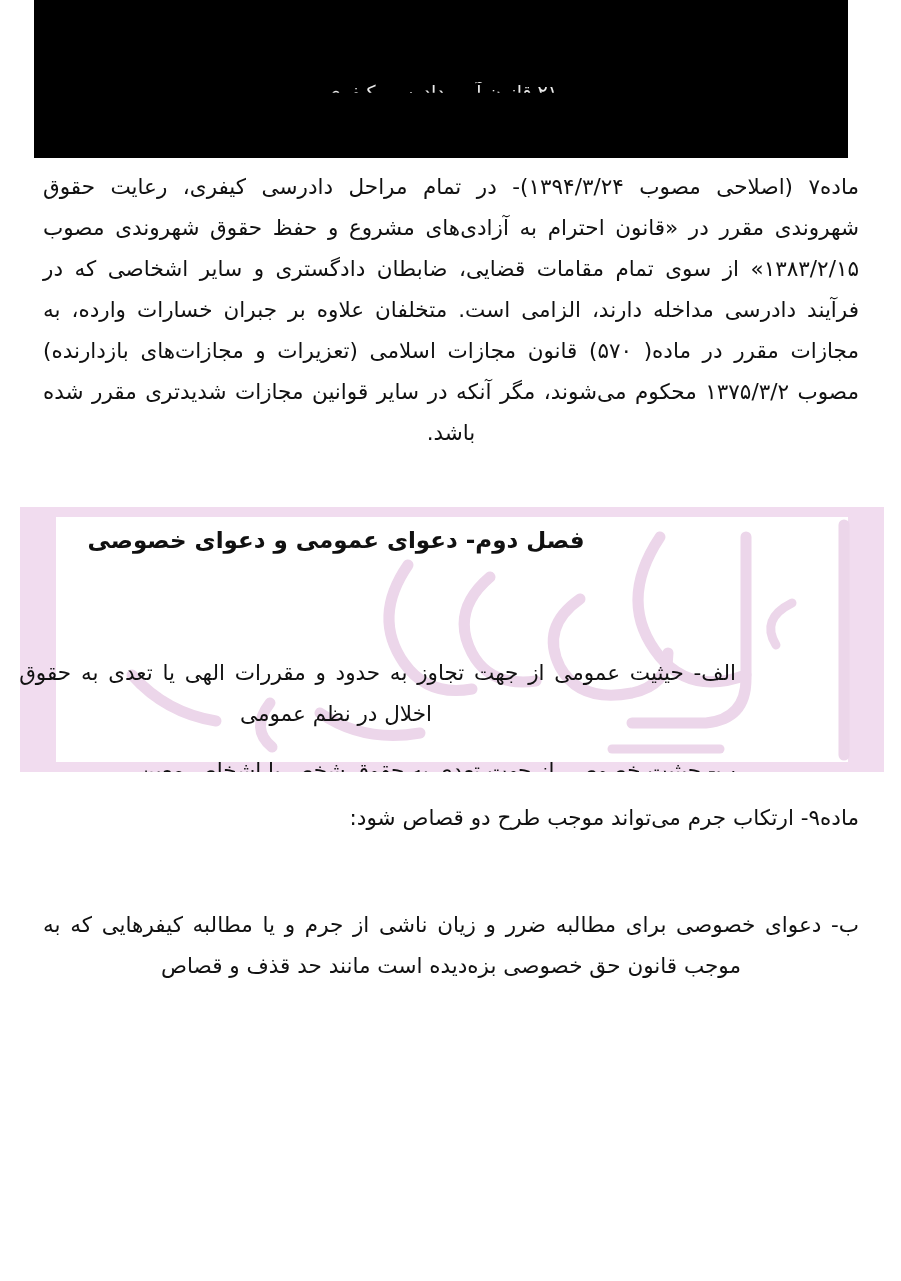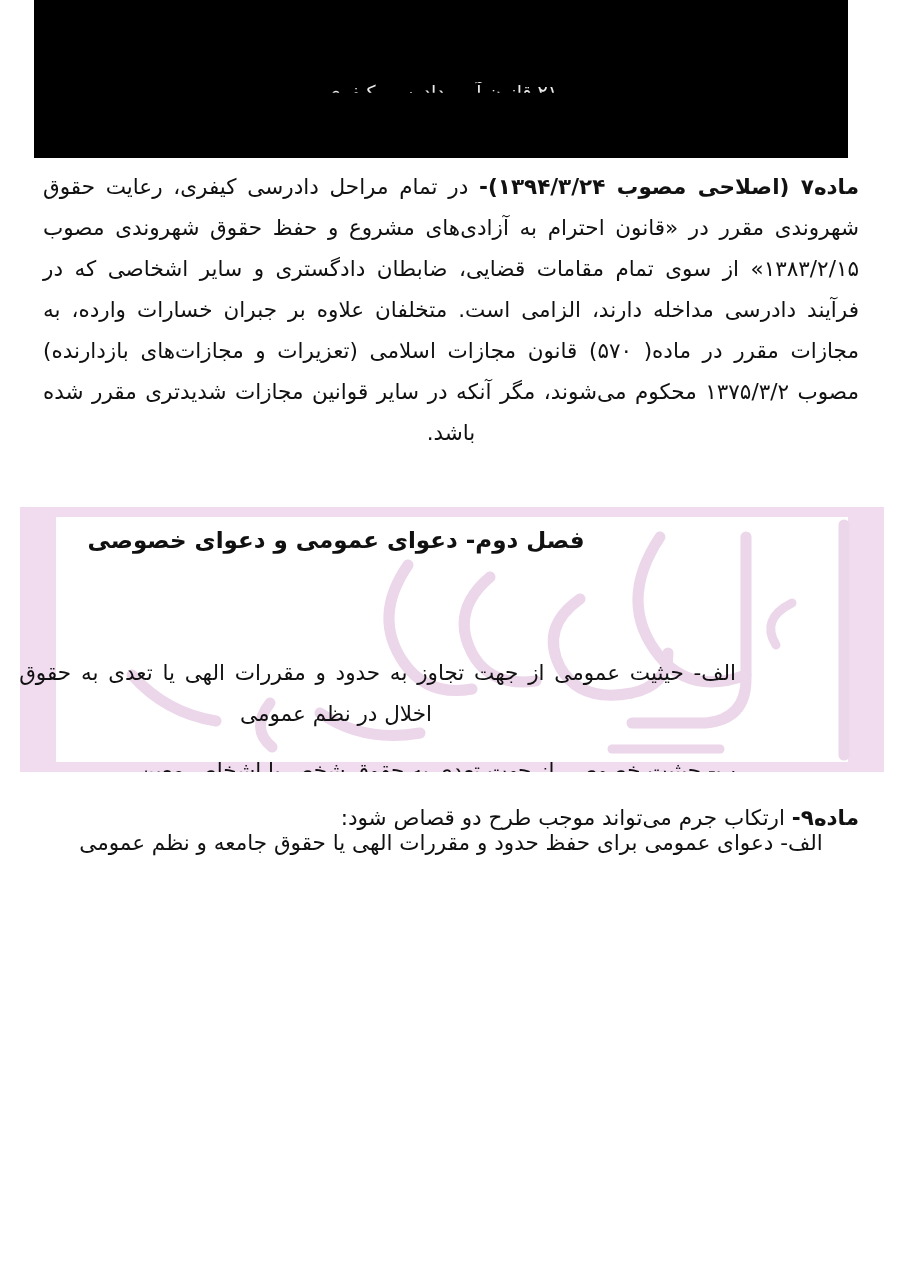"ماده۷ (اصلاحی مصوب ۱۳۹۴/۳/۲۴)-" .para b, .lead { font-weight: bold -> normal }
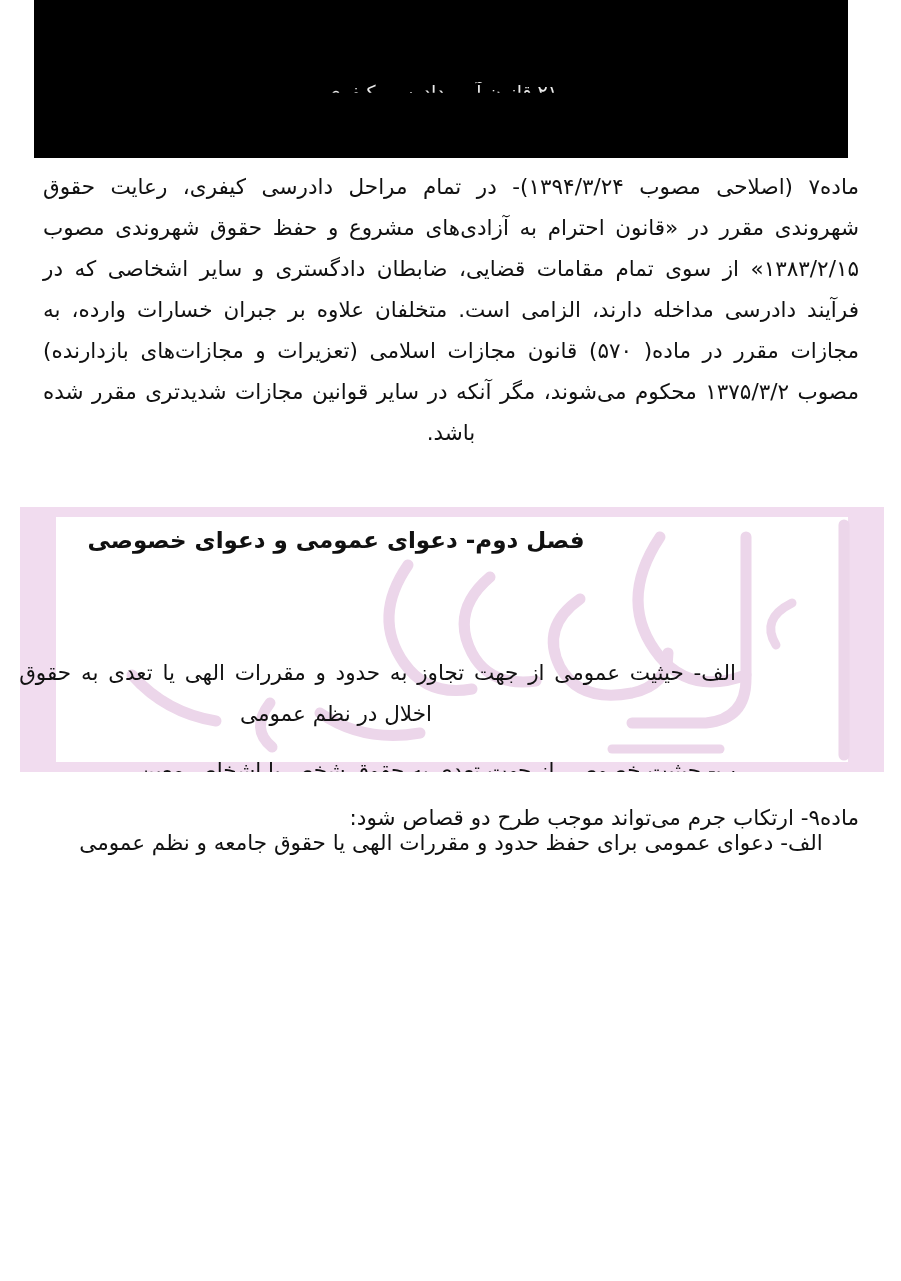"الف- دعوای عمومی برای حفظ" div.para { html: <div> <span>الف- دعوای عمومی برای حفظ حدود و مقررات الهی یا حقوق جامعه و نظم عمومی</span> </div> -> none }
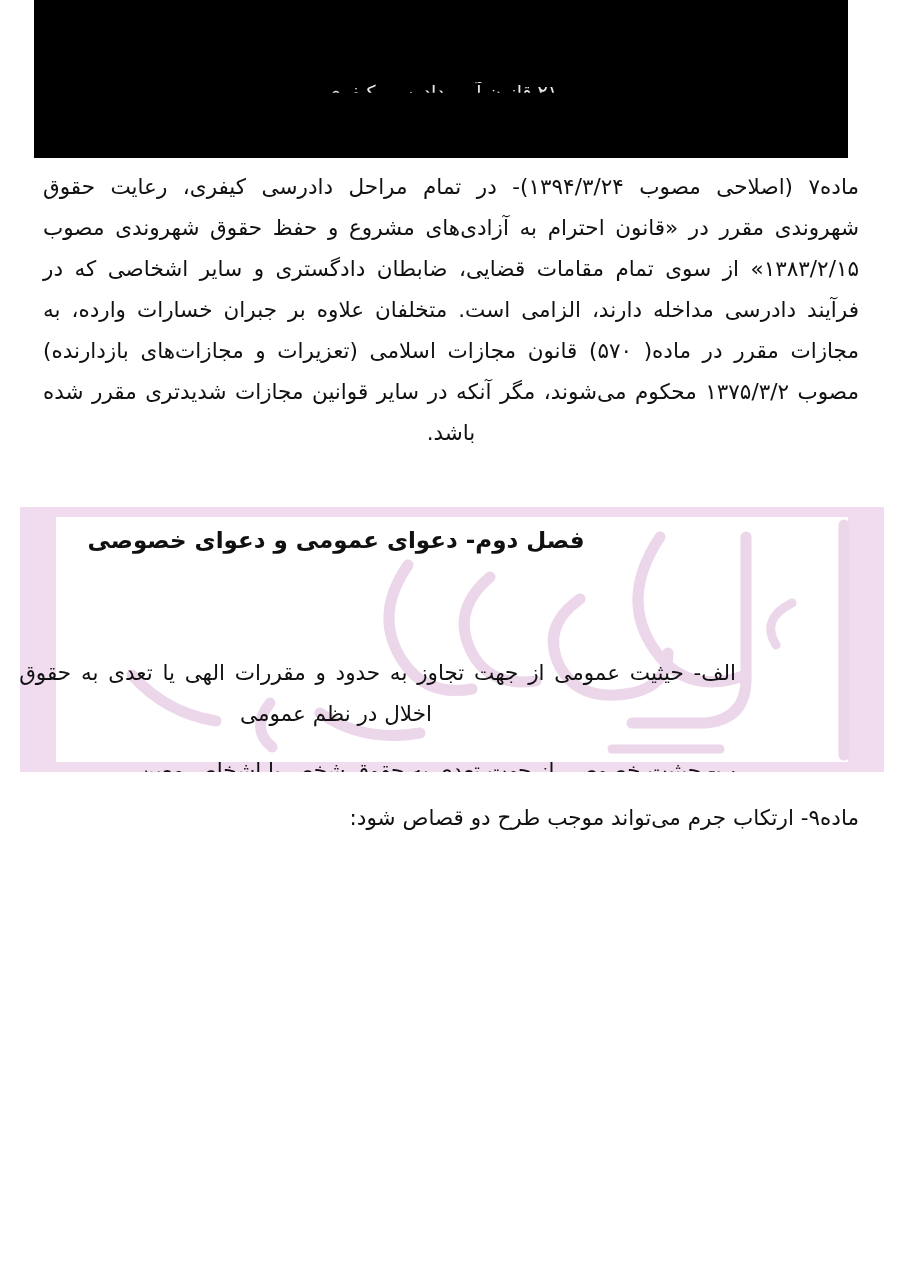"ب- دعوای خصوصی برای مطالبه" div.para { html: none -> <div> <span>ب- دعوای خصوصی برای مطالبه ضرر و زیان ناشی از جرم و یا مطالبه کیفرهایی که به موجب قانون حق خصوصی بزه‌دیده است مانند حد قذف و قصاص</span> </div> }
